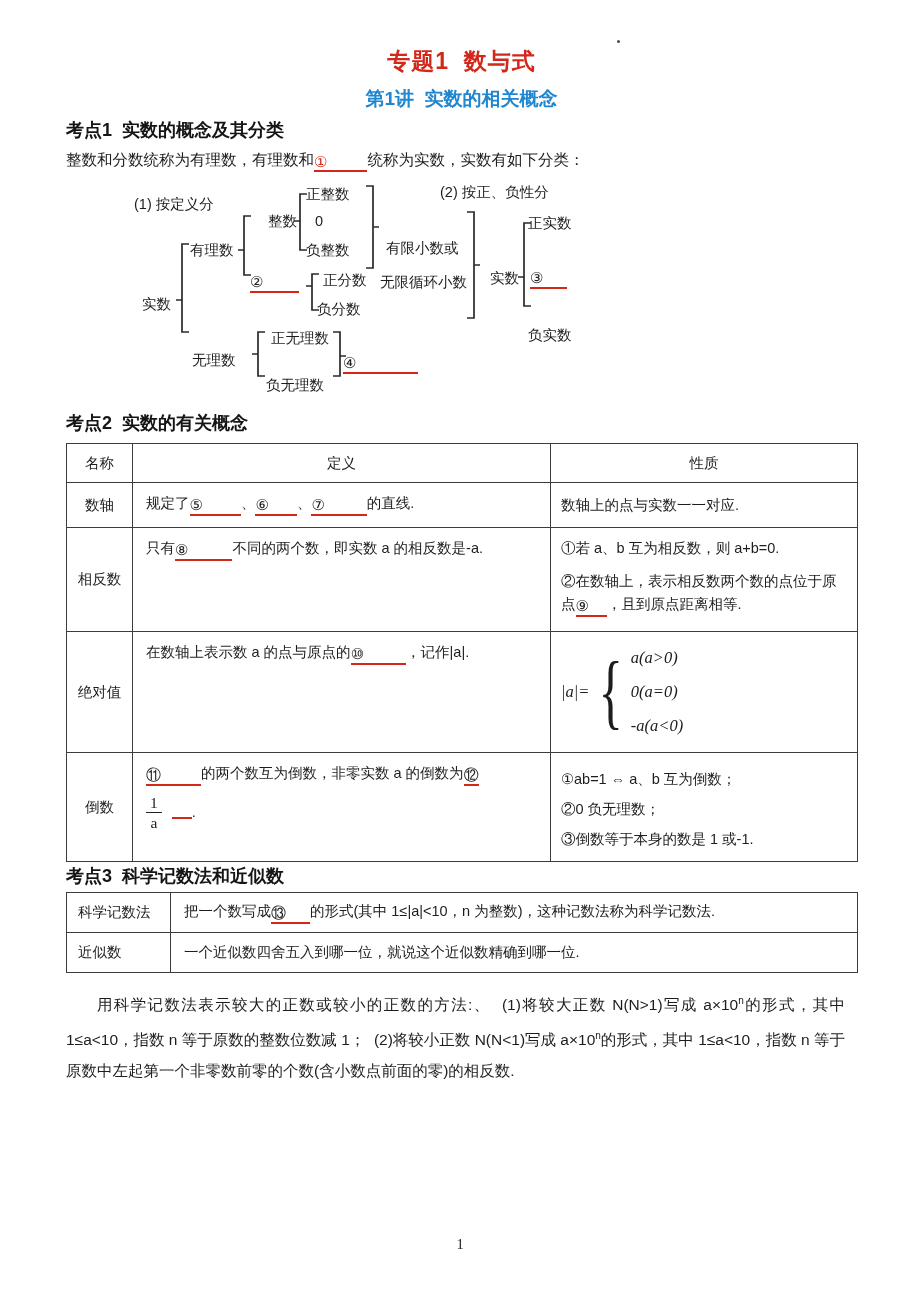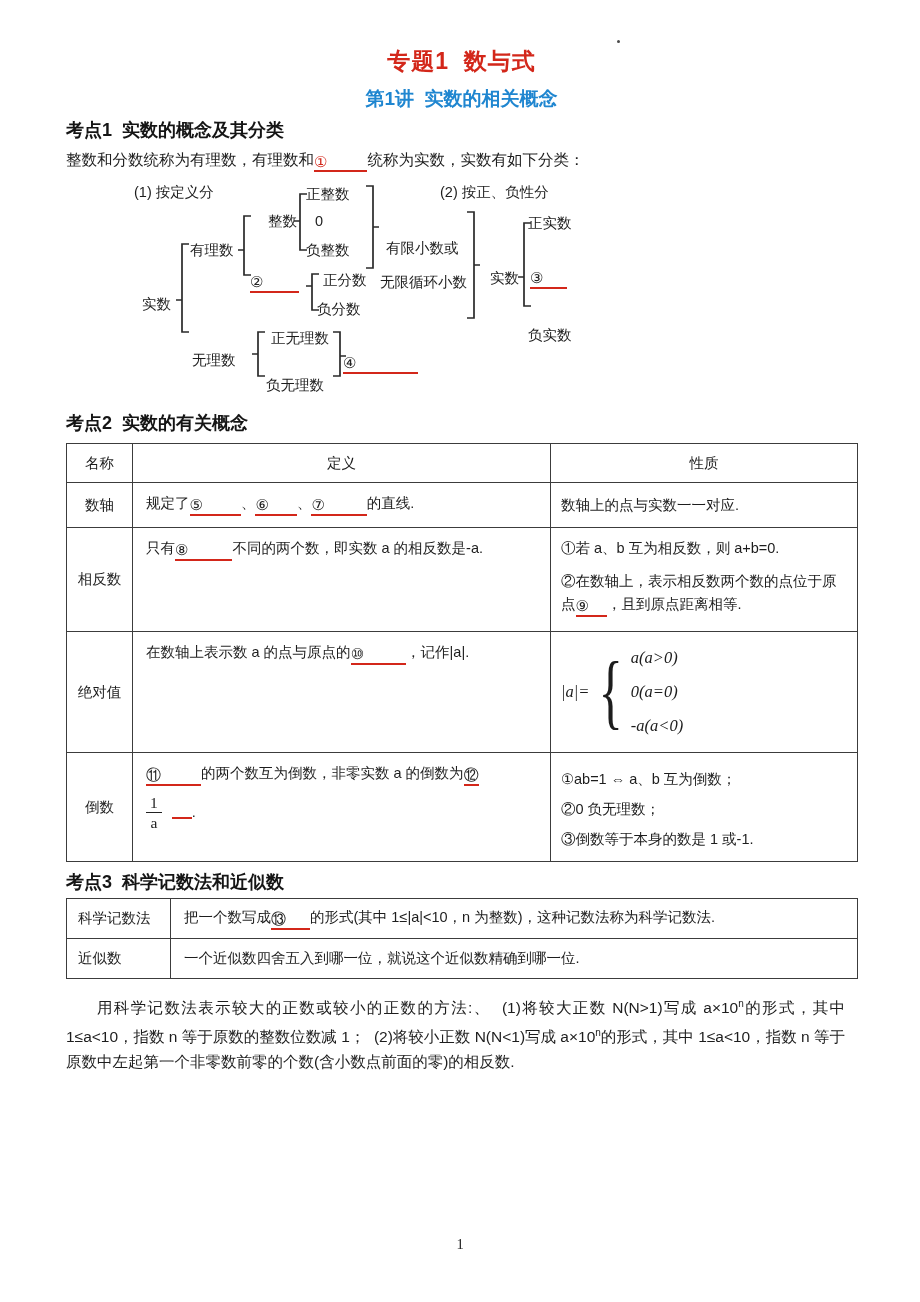"(1) 按定义分" span.dnode { top: 4px -> 16px }
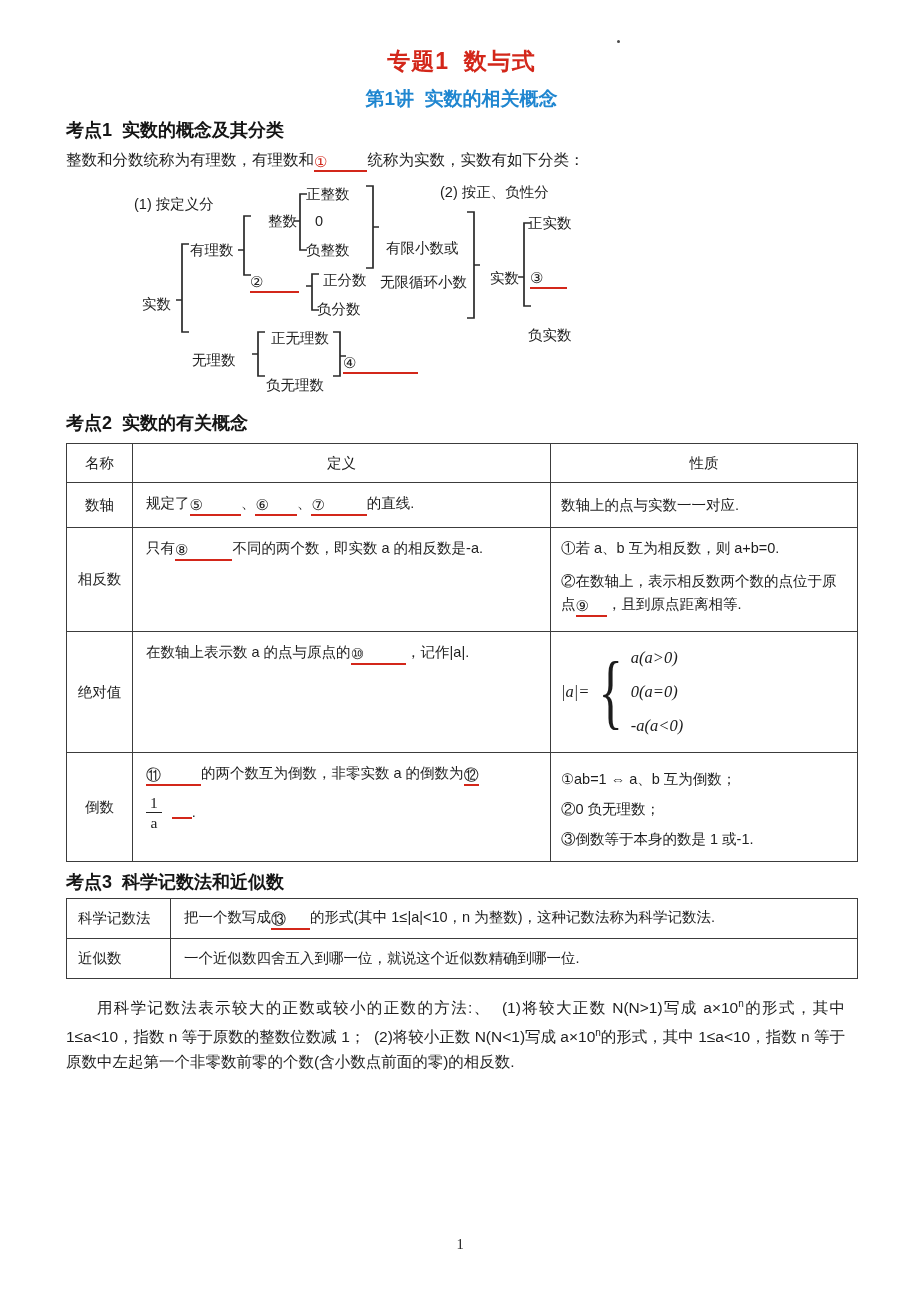"考点3 科学记数法和近似数" h3.kaodian { margin-top: 9px -> 3px }
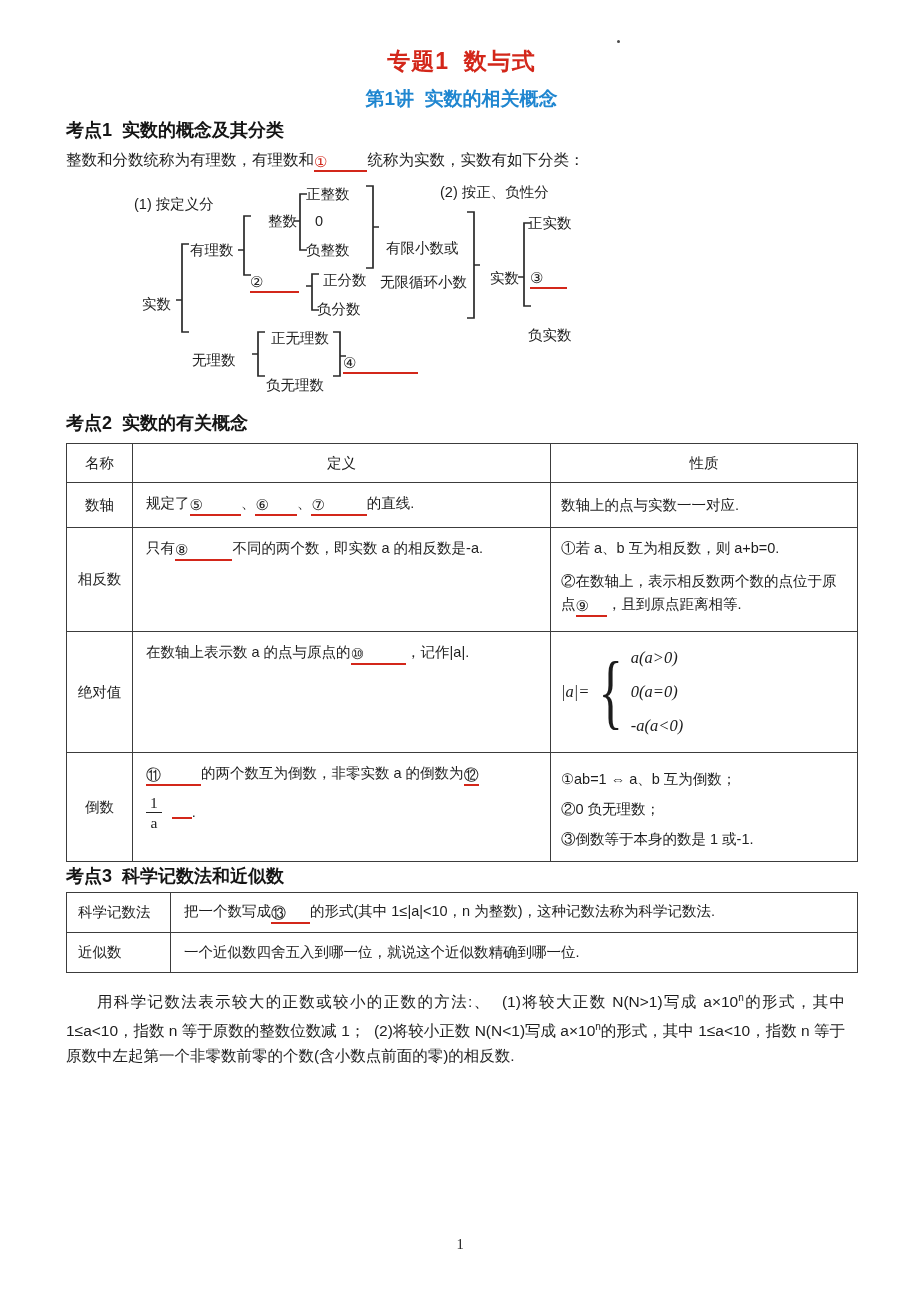"用科学记数法表示较大的正数或较小的正数的方法:、 (1)将较大正数" .para { line-height: 25px -> 31px }
